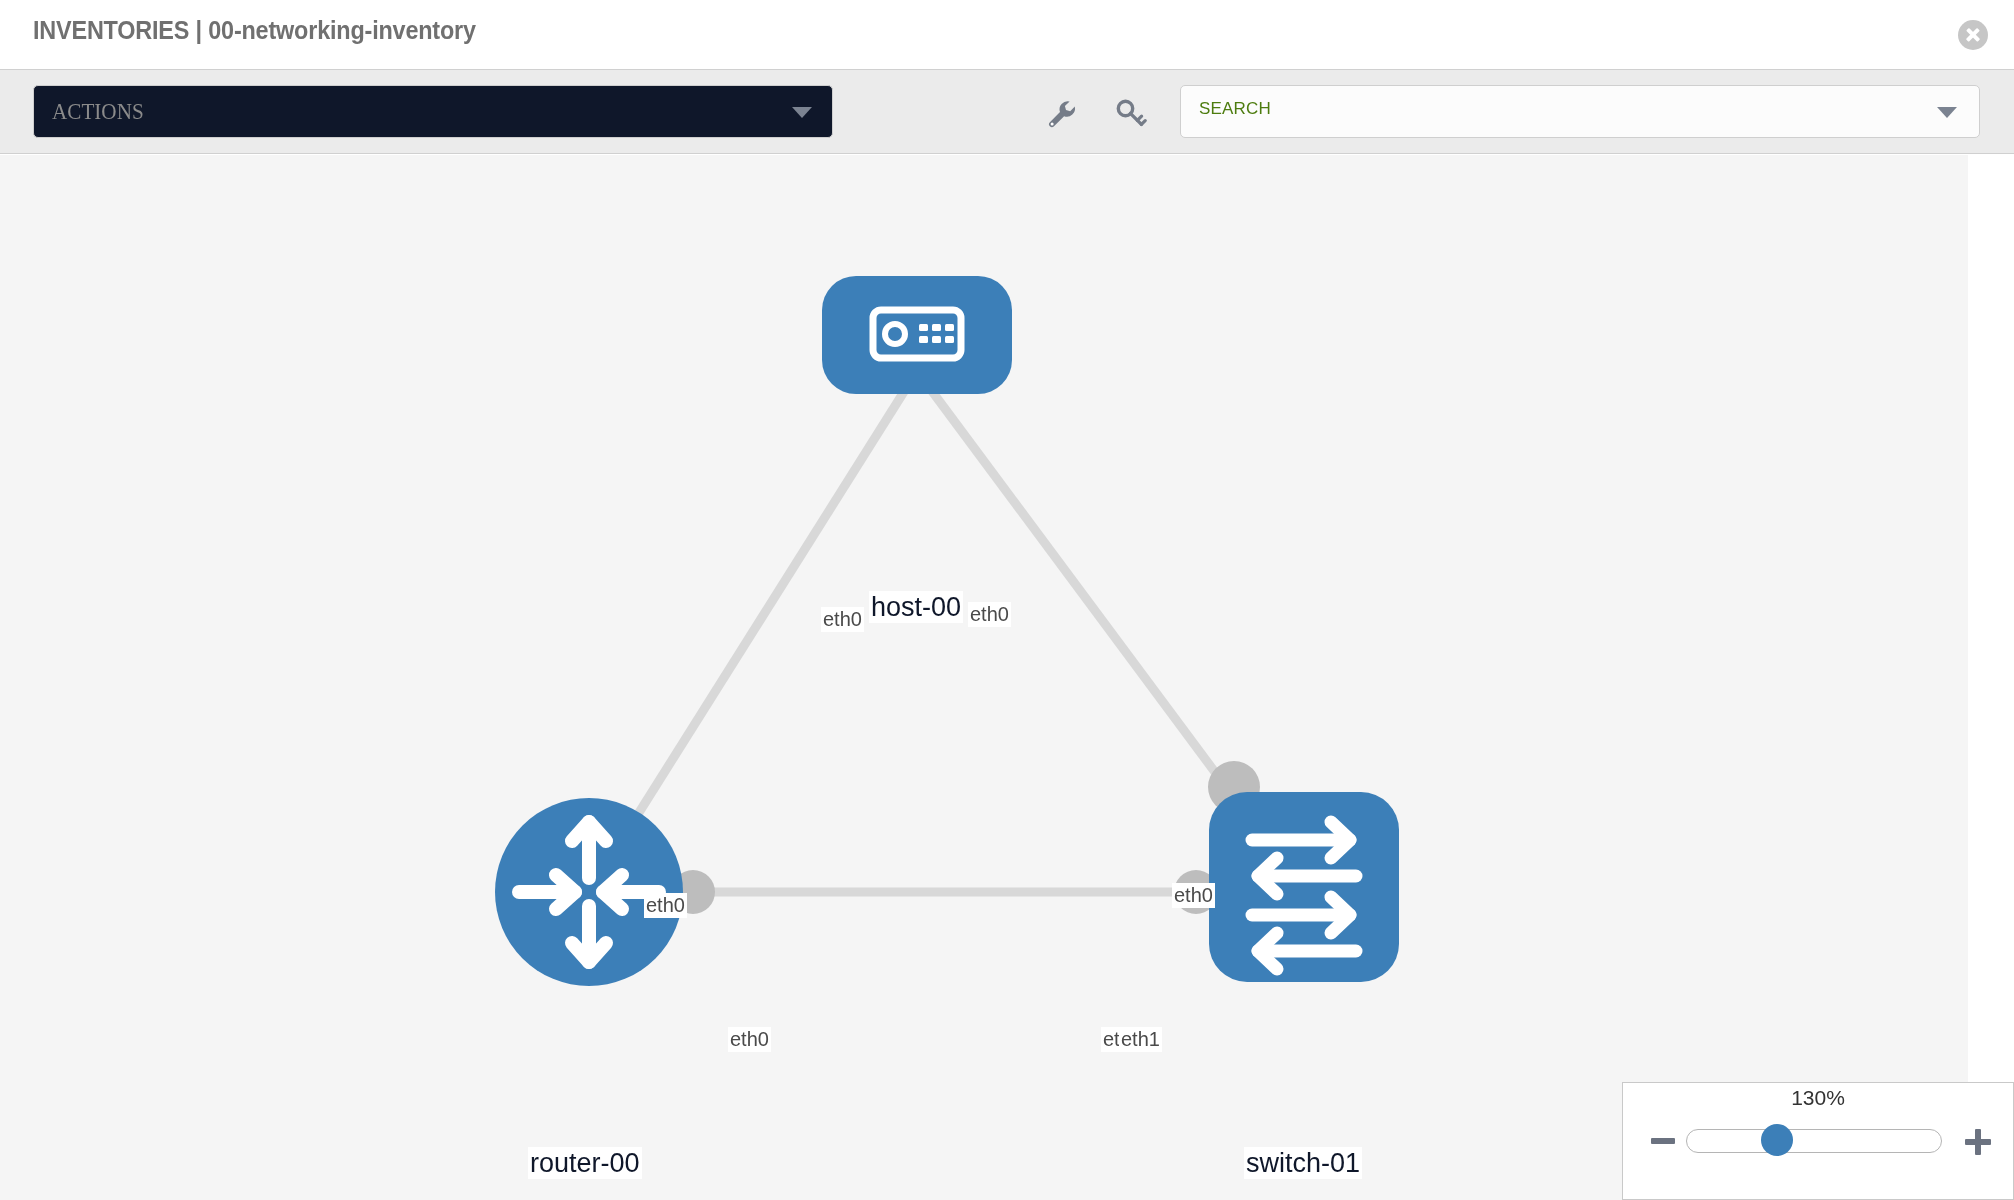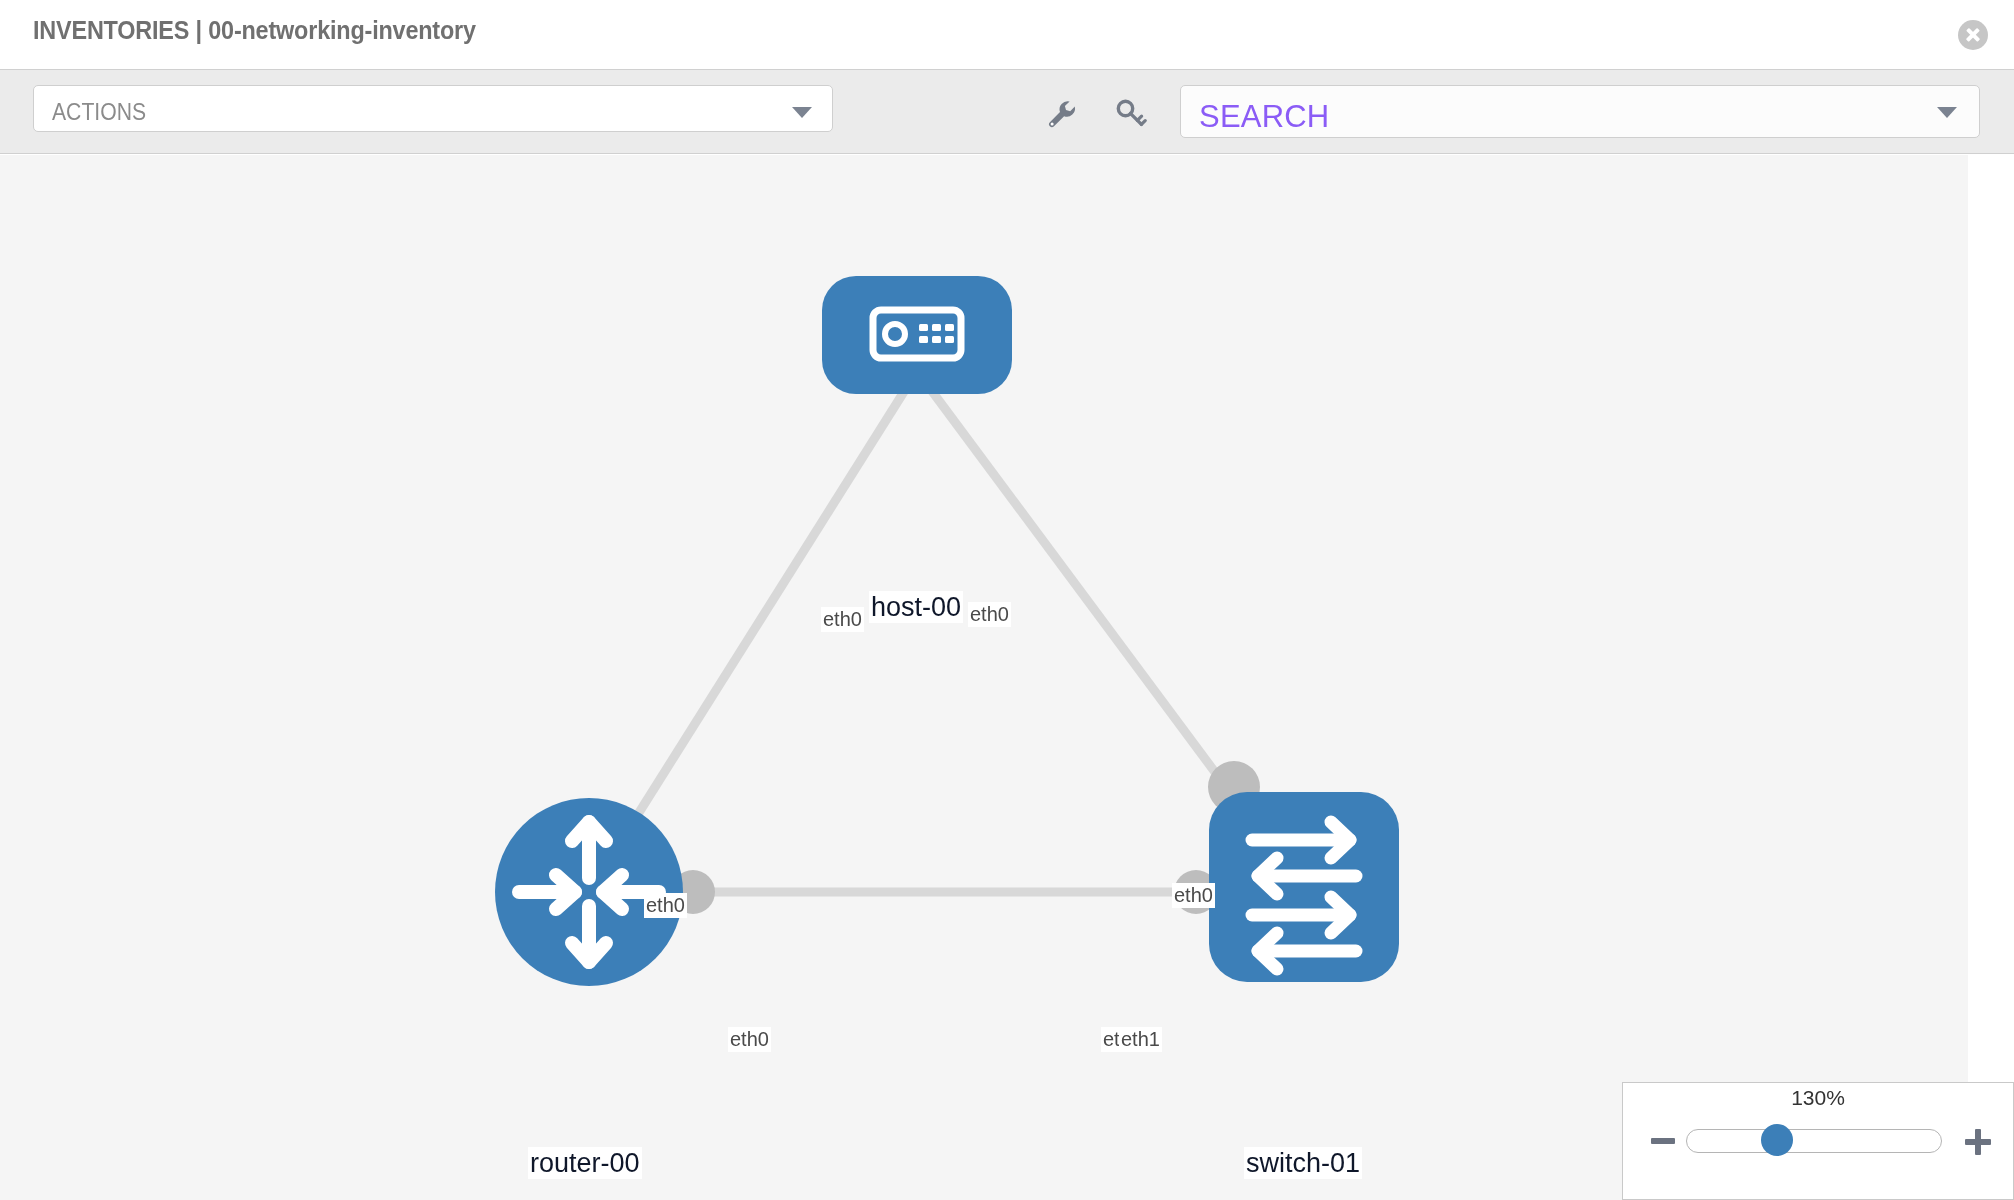"ACTIONS" .actions-select { background: #ffffff -> #0f172a; font-family: none -> Liberation Serif, serif; height: 47px -> 53px }
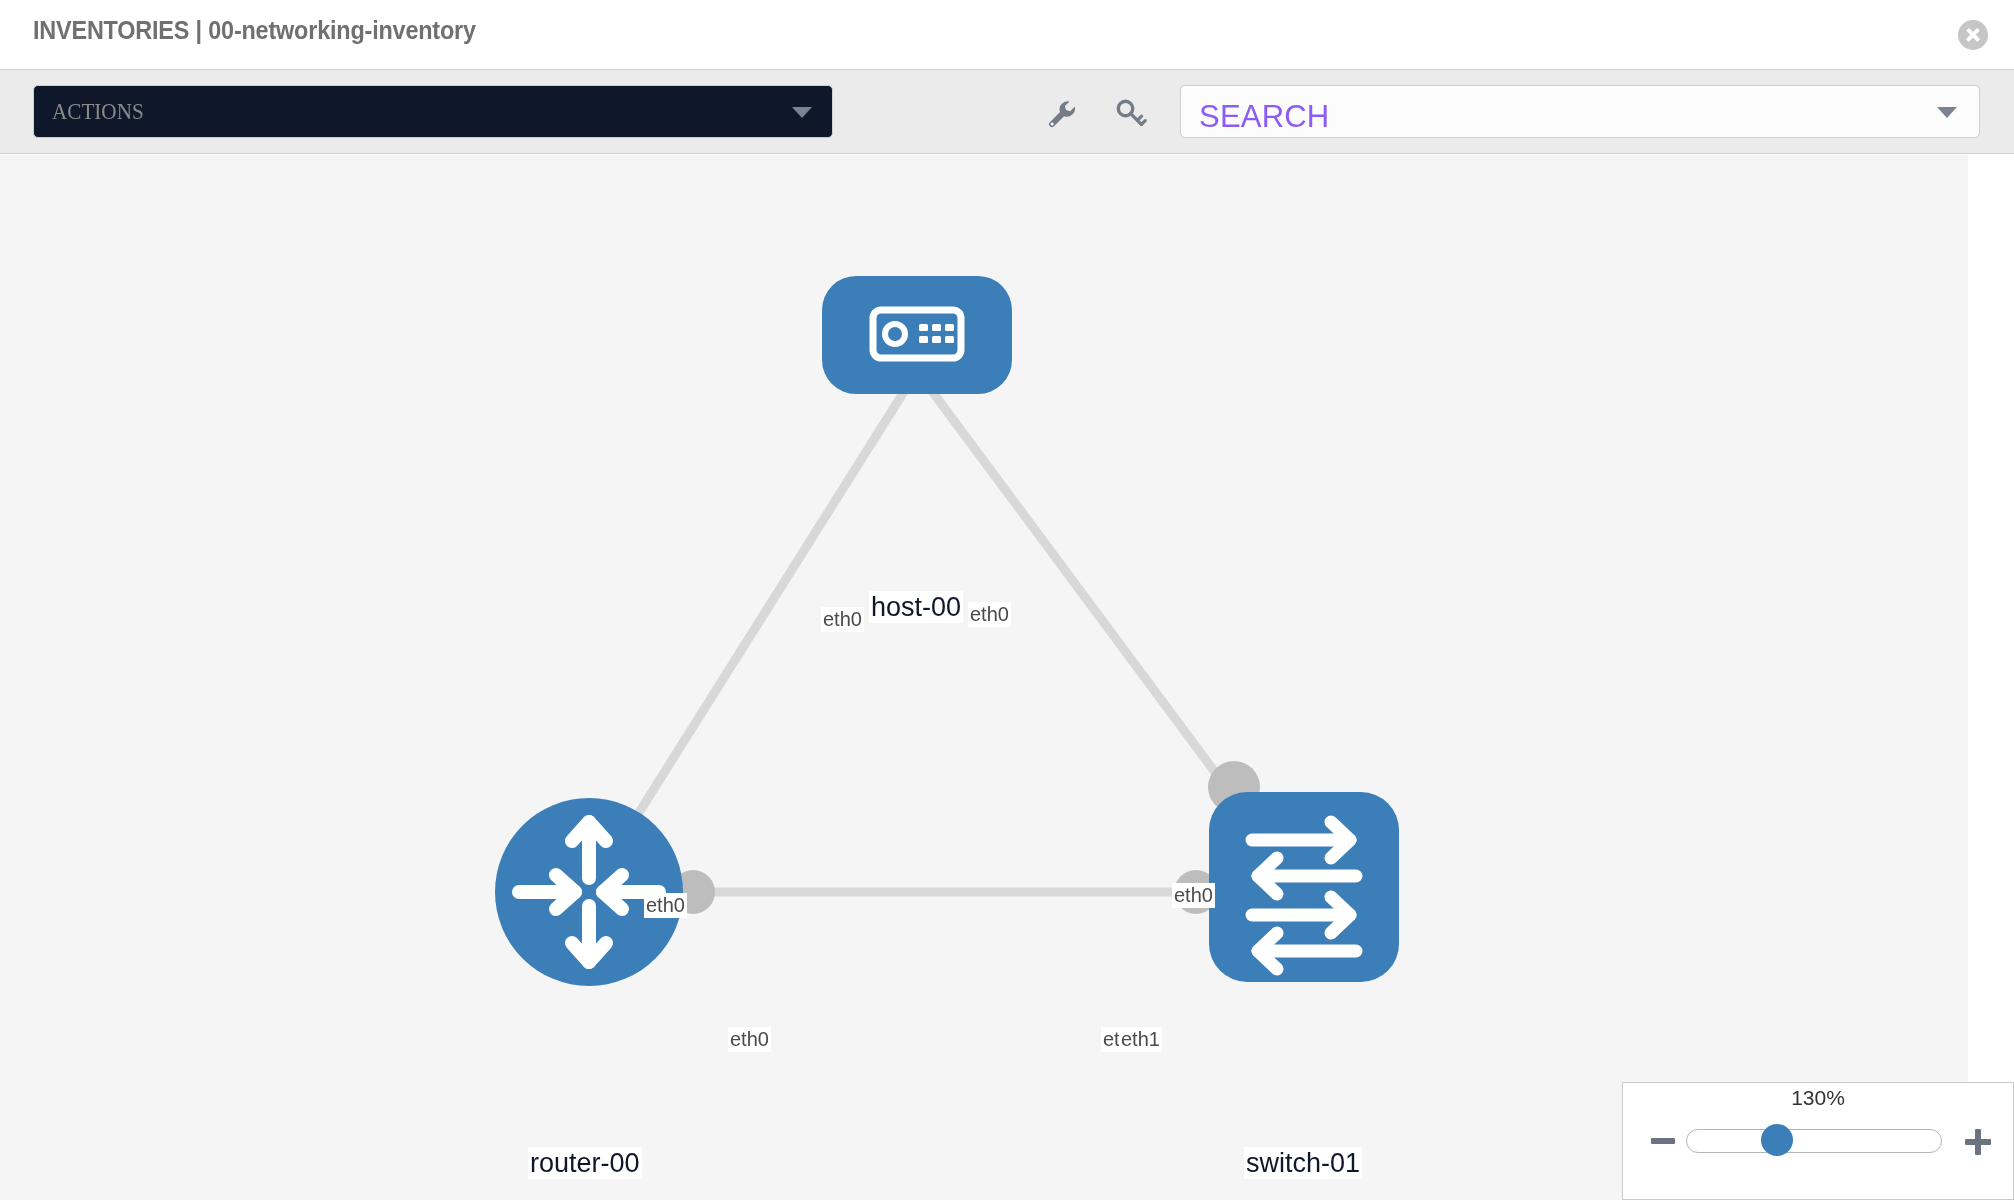"SEARCH" .search-box .placeholder { color: #8b5cf6 -> #4d7c0f; font-size: 31px -> 17px }
